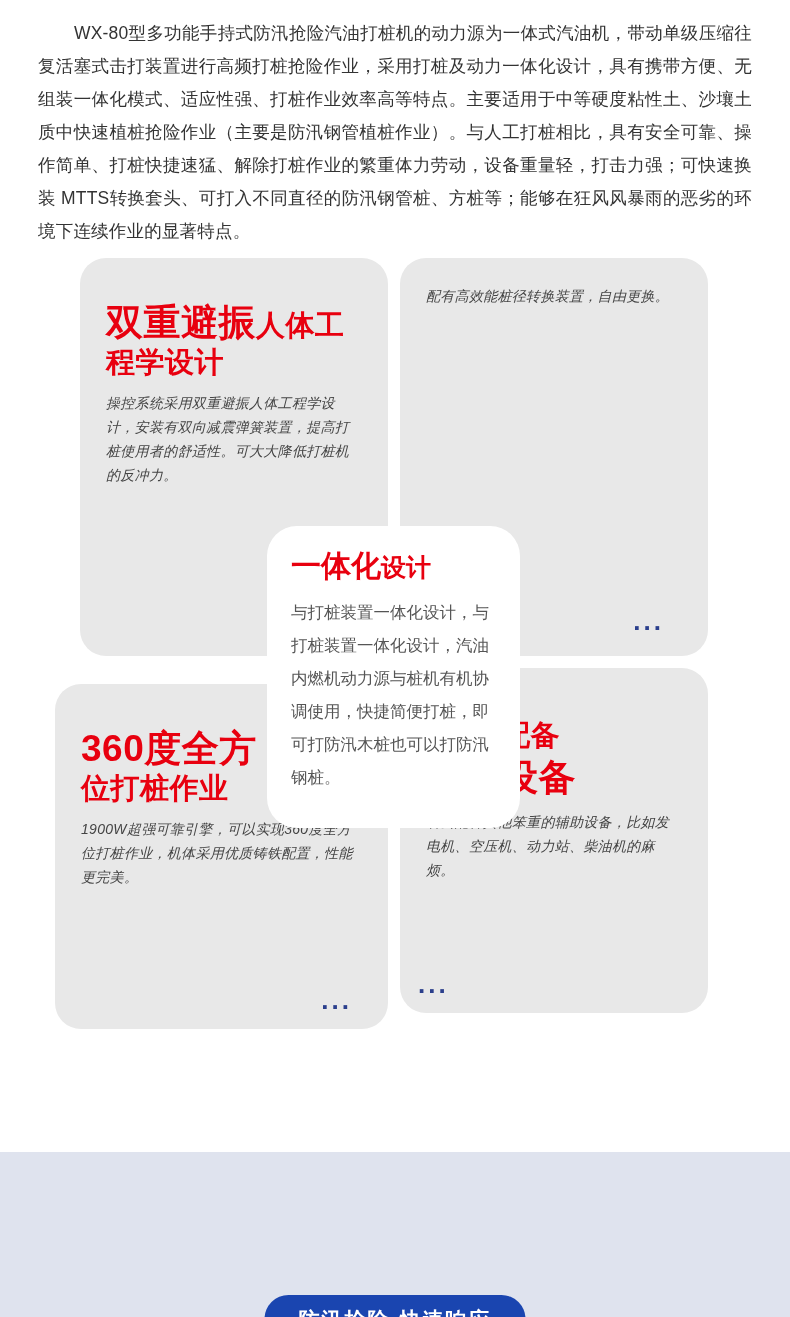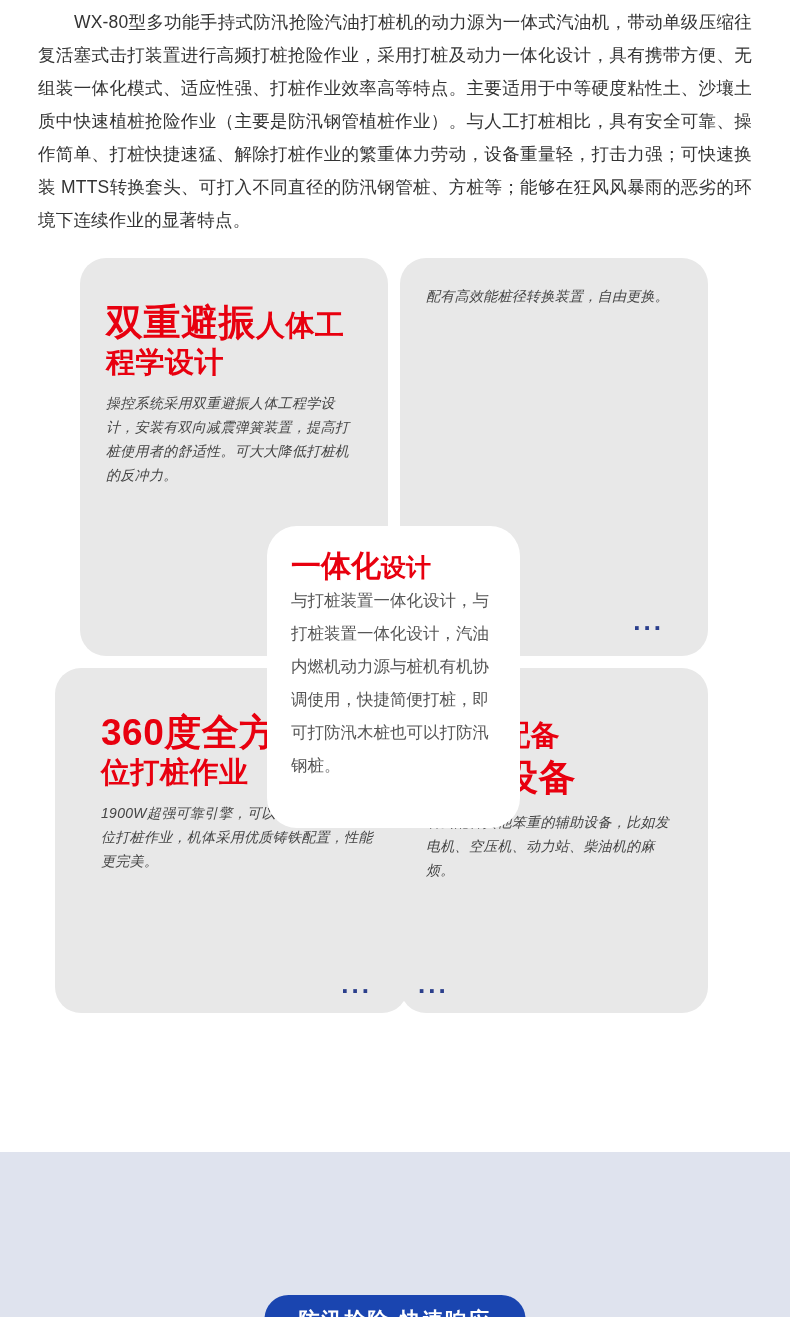"WX-80型多功能手持式防汛抢险汽油打桩机的动力源为一体式汽油机，带动单级压缩往" .intro { padding-top: 6px -> 17px }
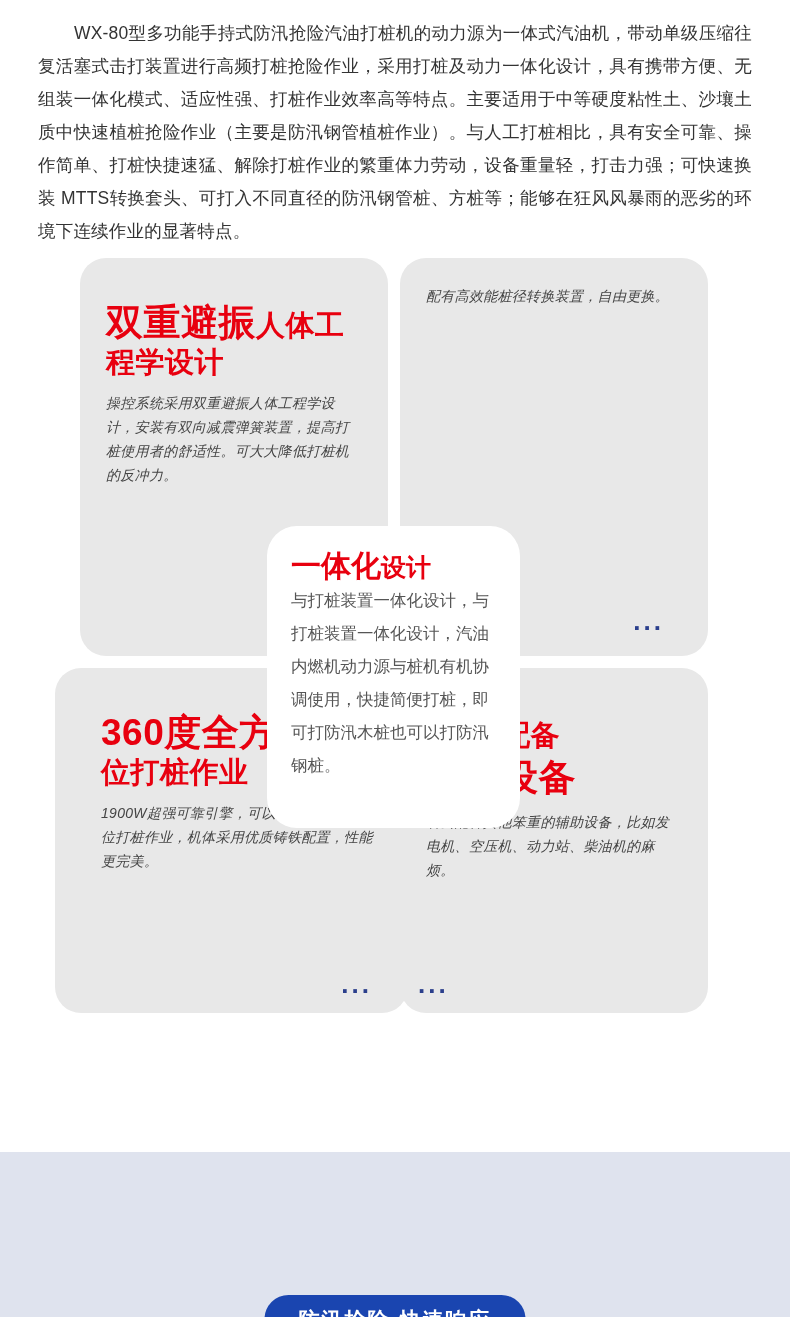"一体化设计" .center-title { margin-bottom: none -> 12px }
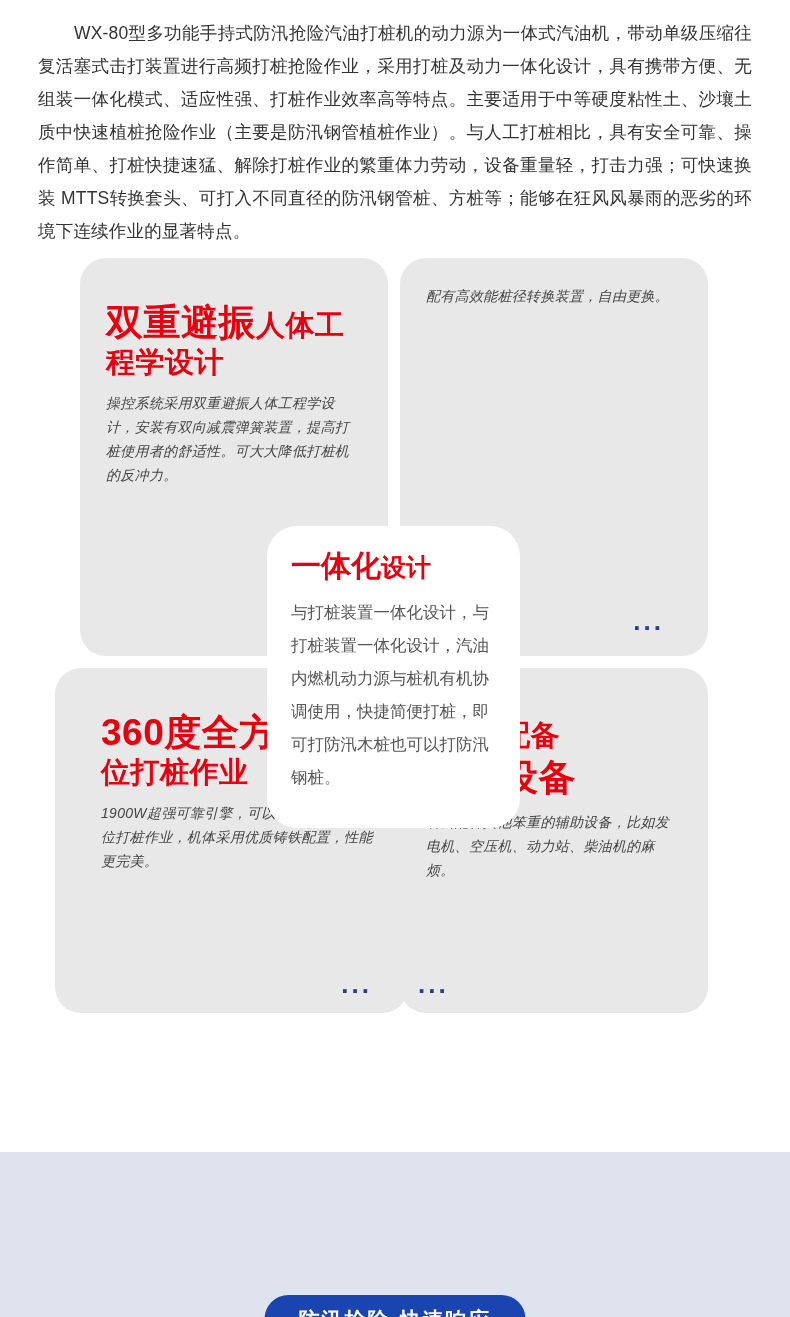"360度全方" .card-bl { padding-left: 20px -> none; top: 410px -> 426px }
